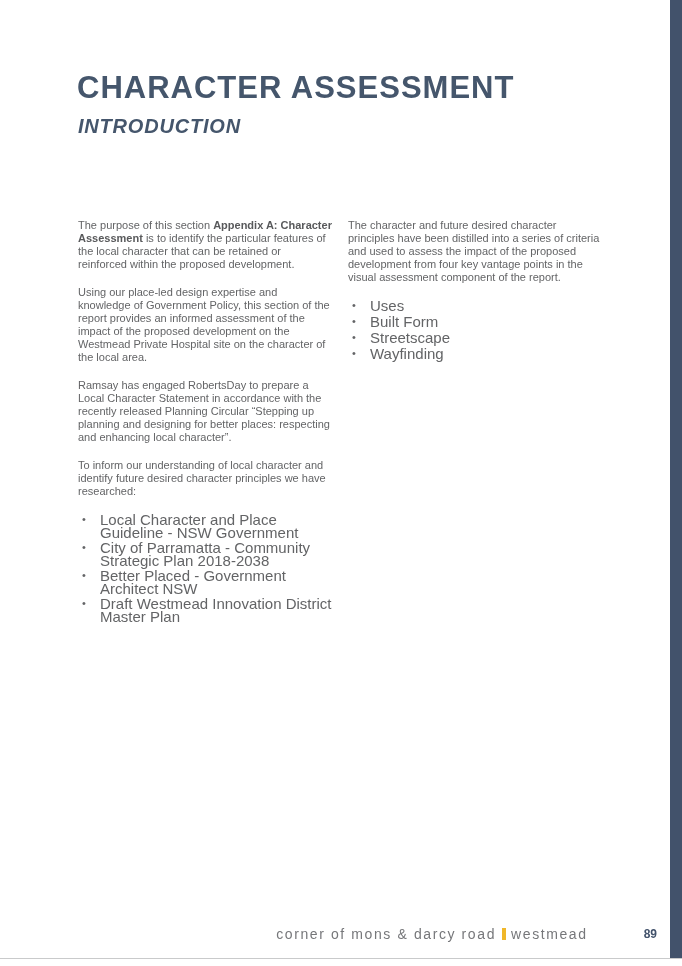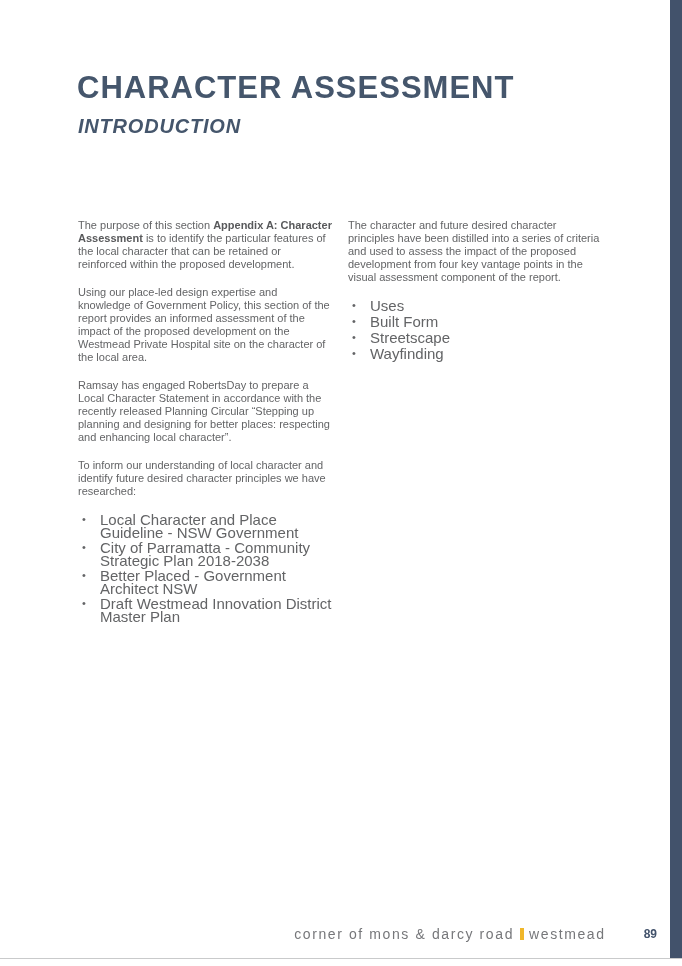"89" .footer .pagenum { margin-left: 38px -> 56px }
